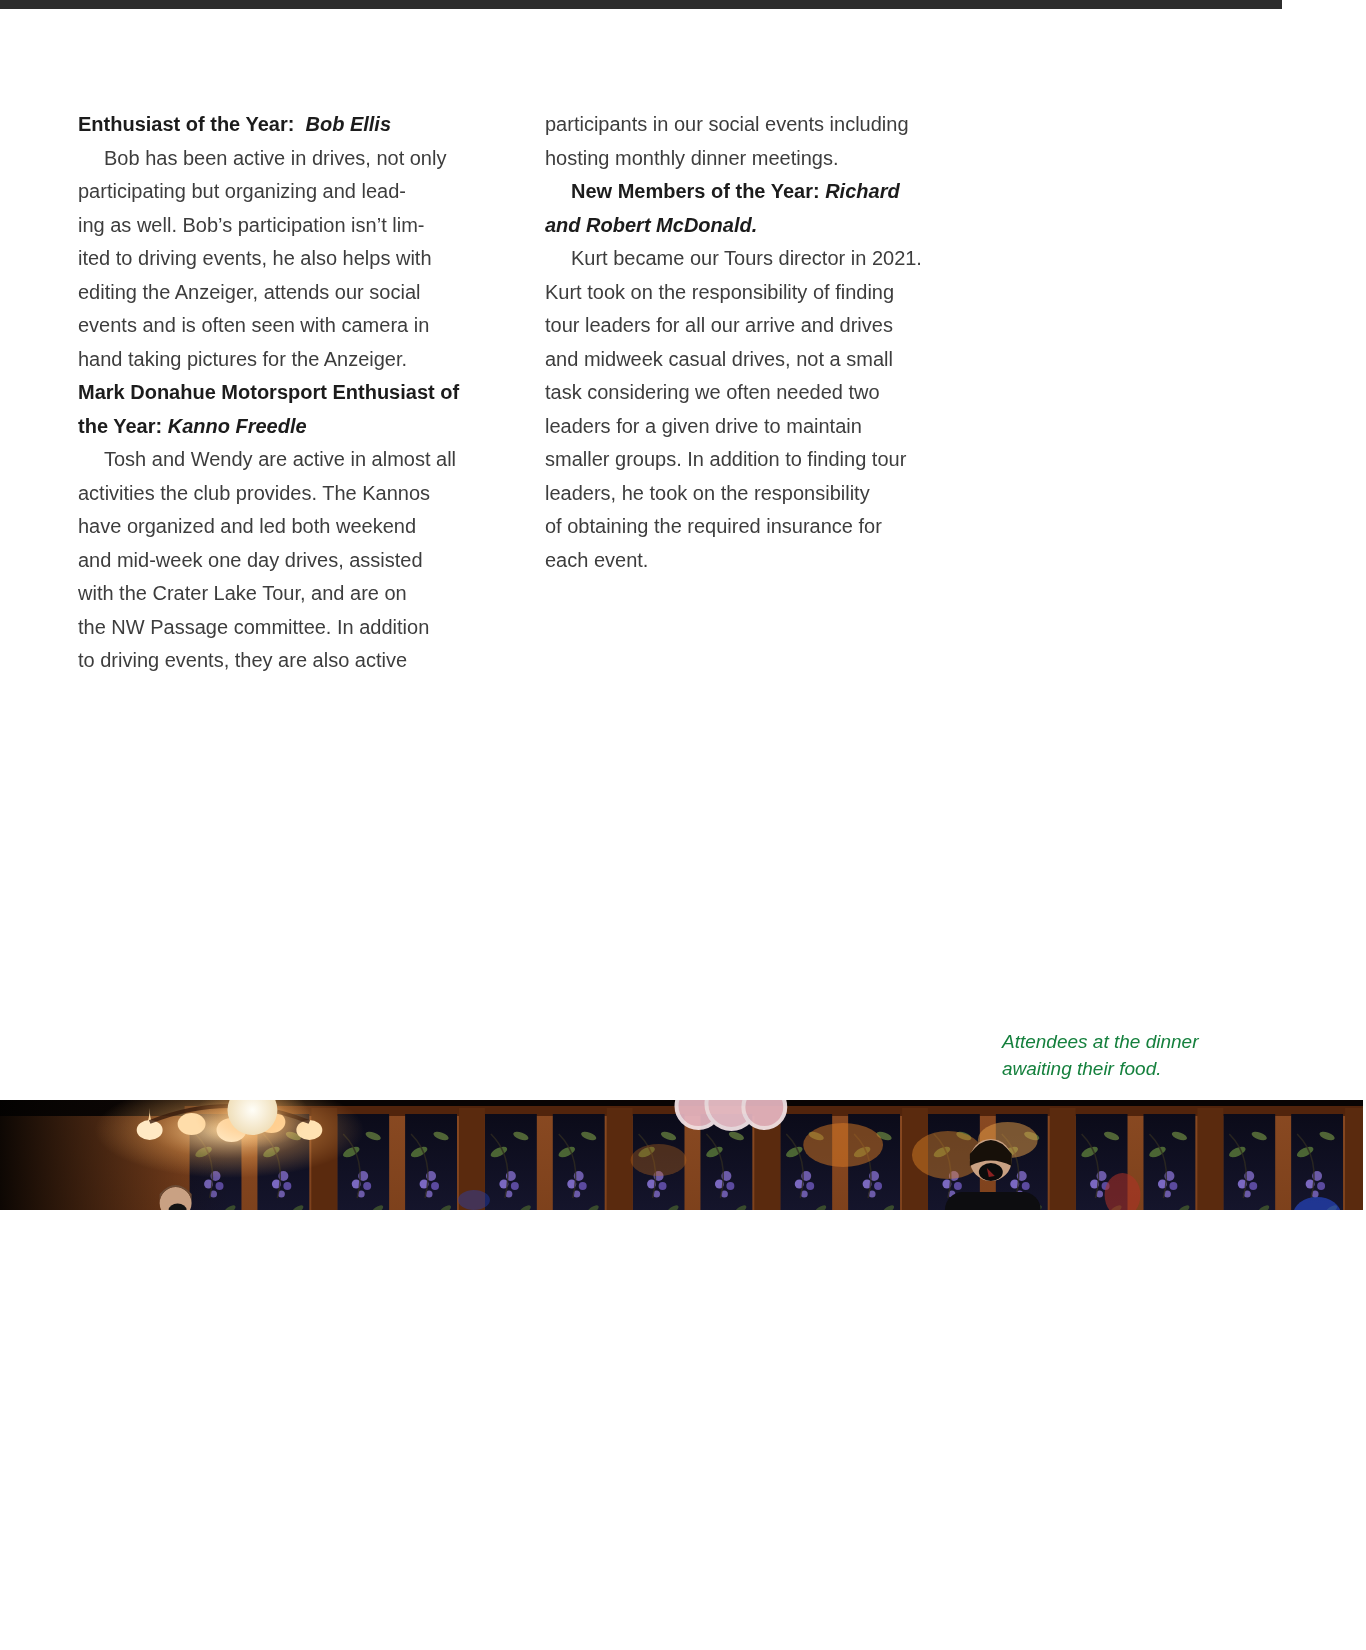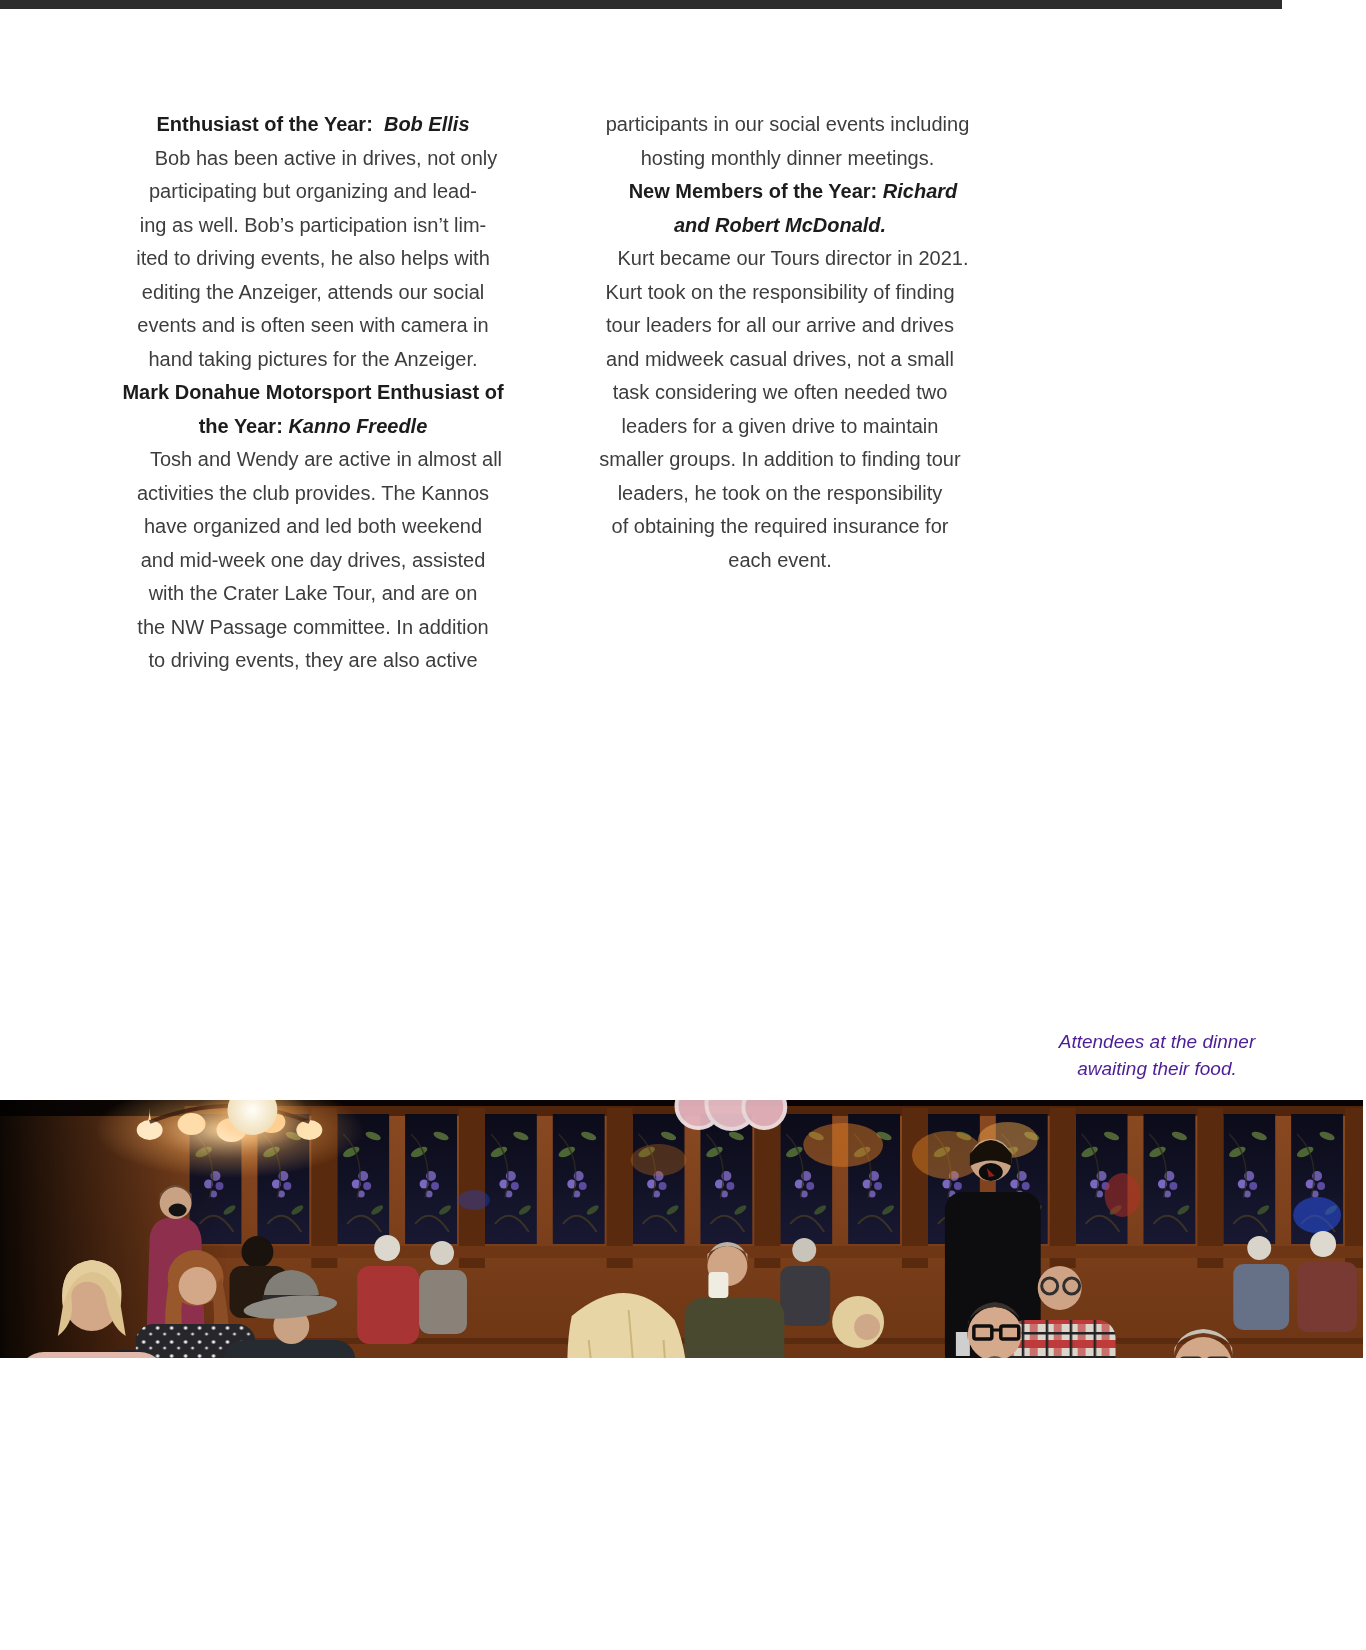"Enthusiast of the Year: Bob" .page { height: 1358px -> 1210px; text-align: center -> none }
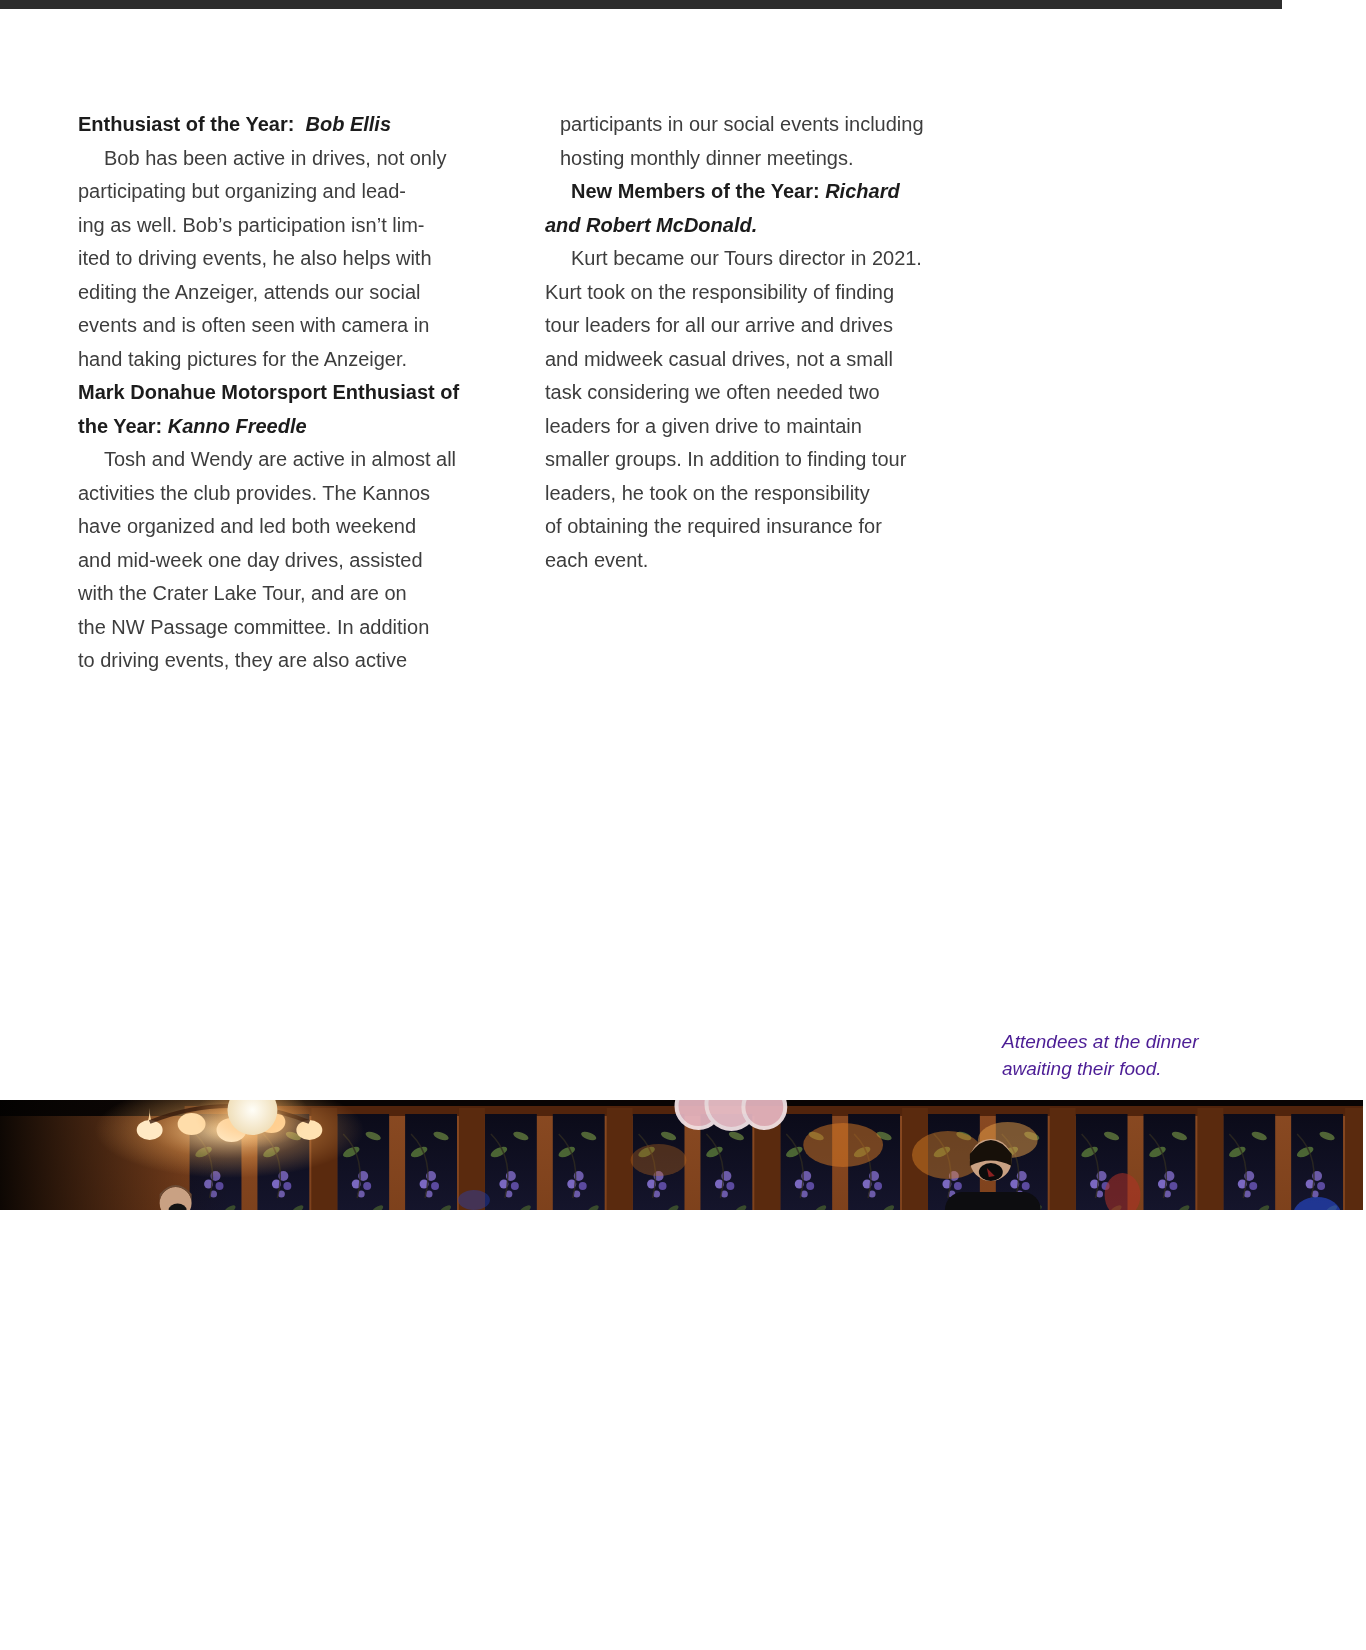"participants in our social events" .para.noindent { margin-left: 15px -> none }
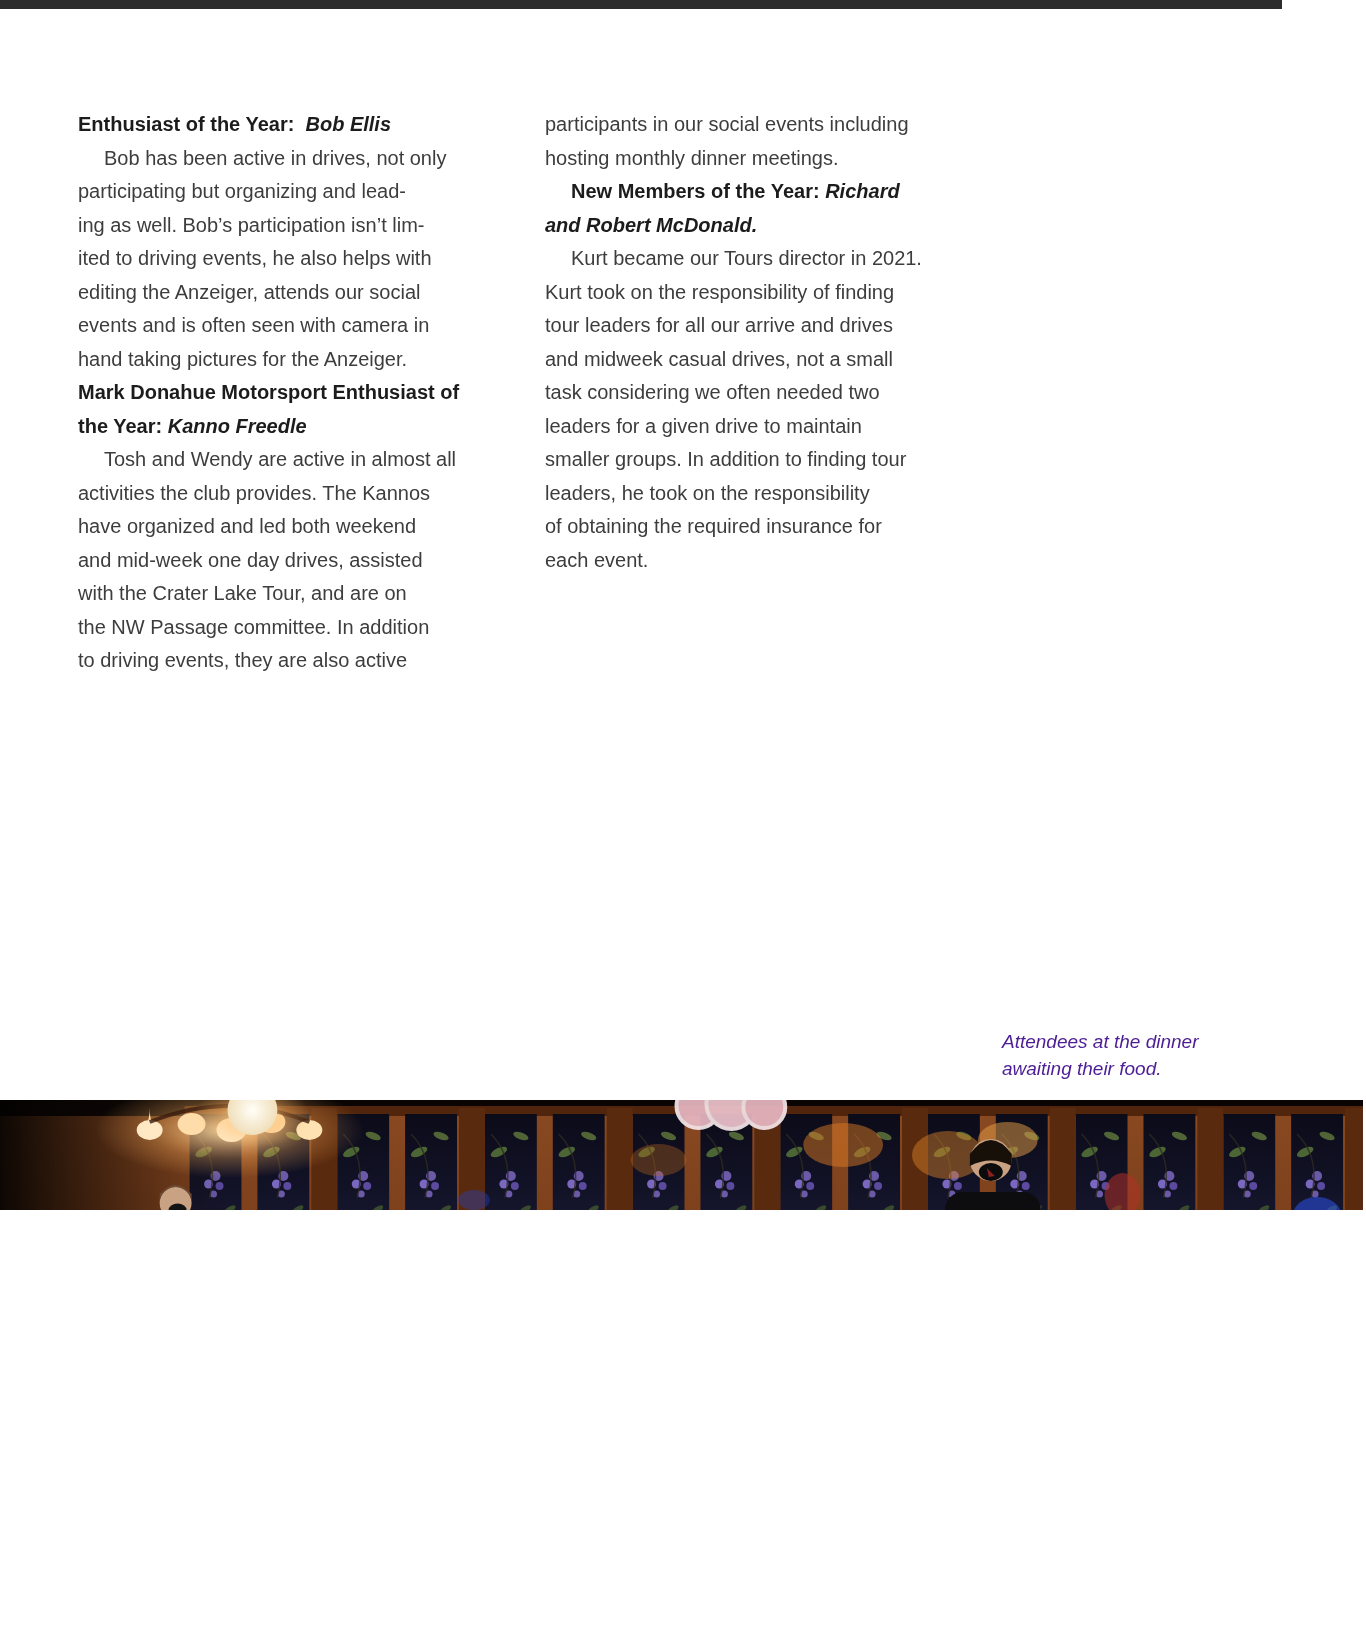"Attendees at the dinner" .photo-caption { color: #4c1d95 -> #15803d }
